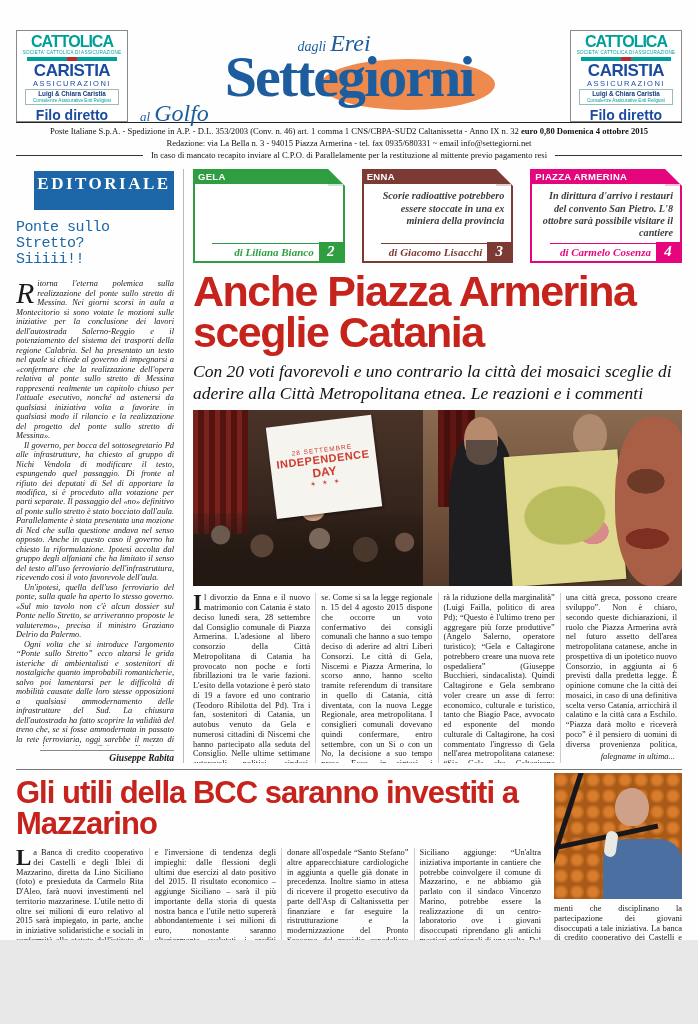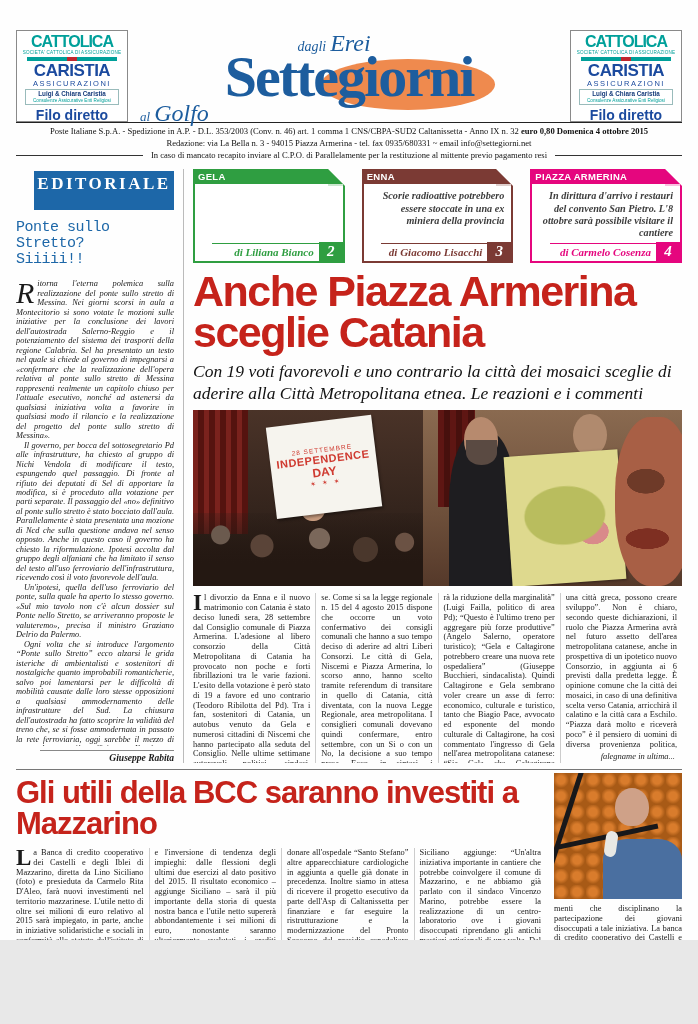"Con 19 voti favorevoli e" div.subhead { text: 19 -> 20 }
